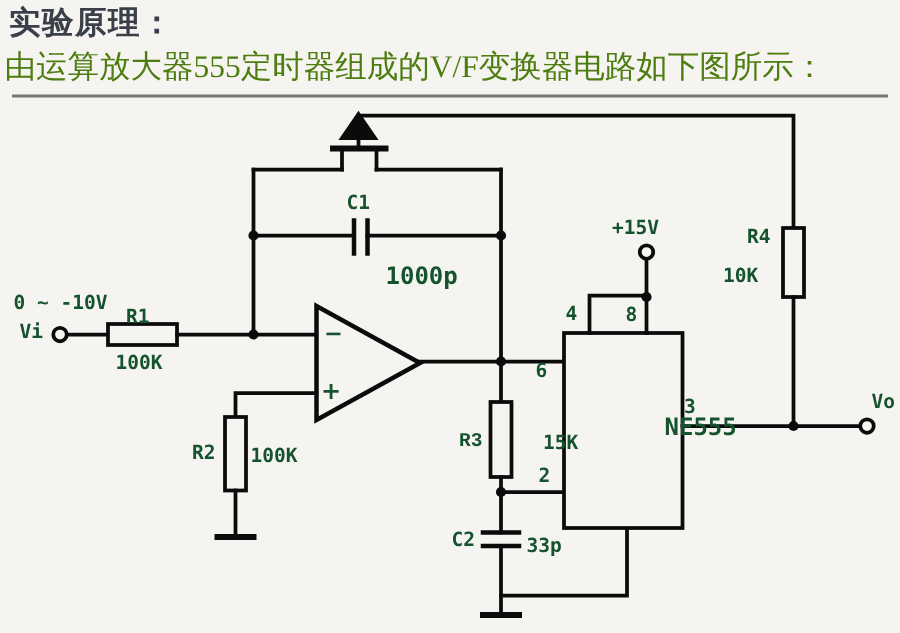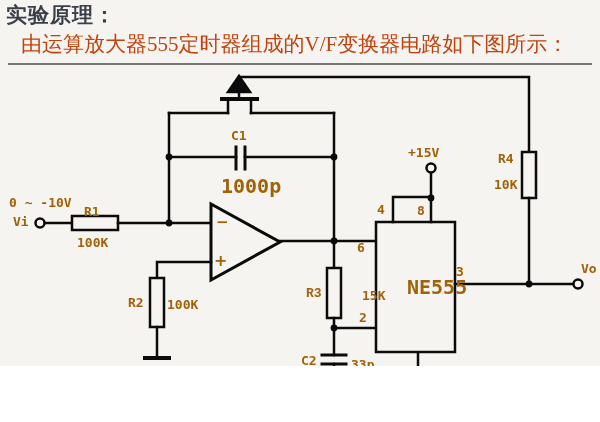"实验原理：" .page { height: 366px -> 422px }
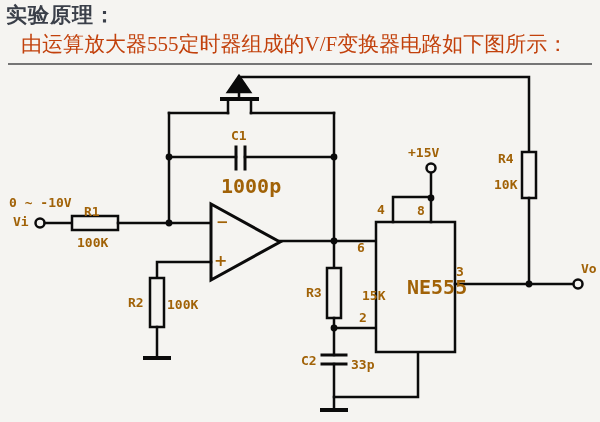"由运算放大器555定时器组成的V/F变换器电路如下图所示：" .subtitle { color: #c2410c -> #4d7c0f; left: 21px -> 3px }
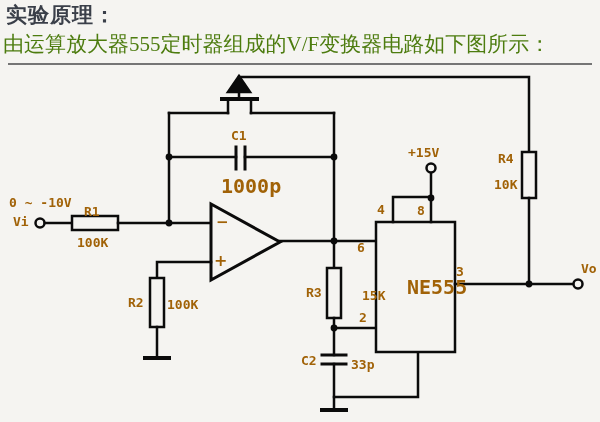"C1" .lbl { color: #a16207 -> #14532d }
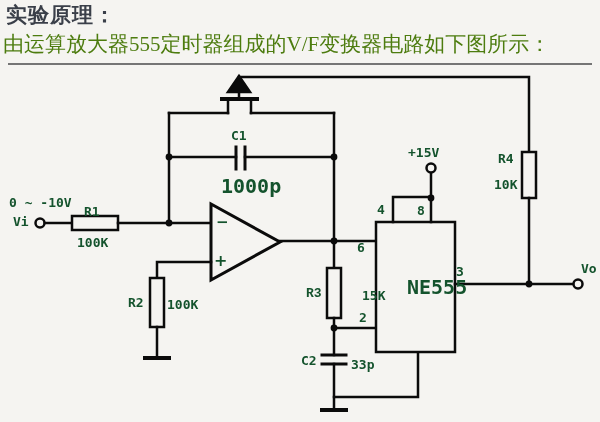"1000p" .lbl.big { font-size: 20px -> 16px; margin-left: none -> 36px }
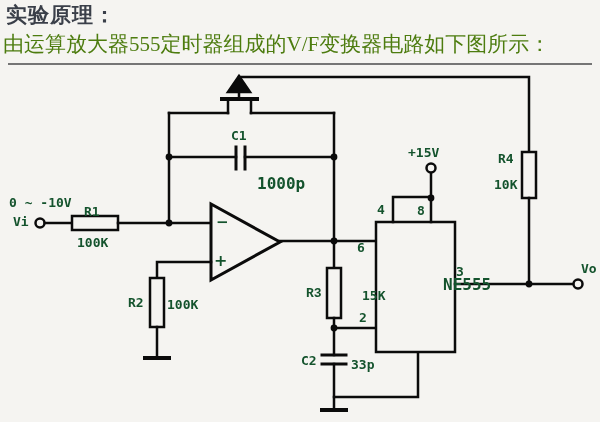"10K" span.lbl { left: 494px -> 482px }
